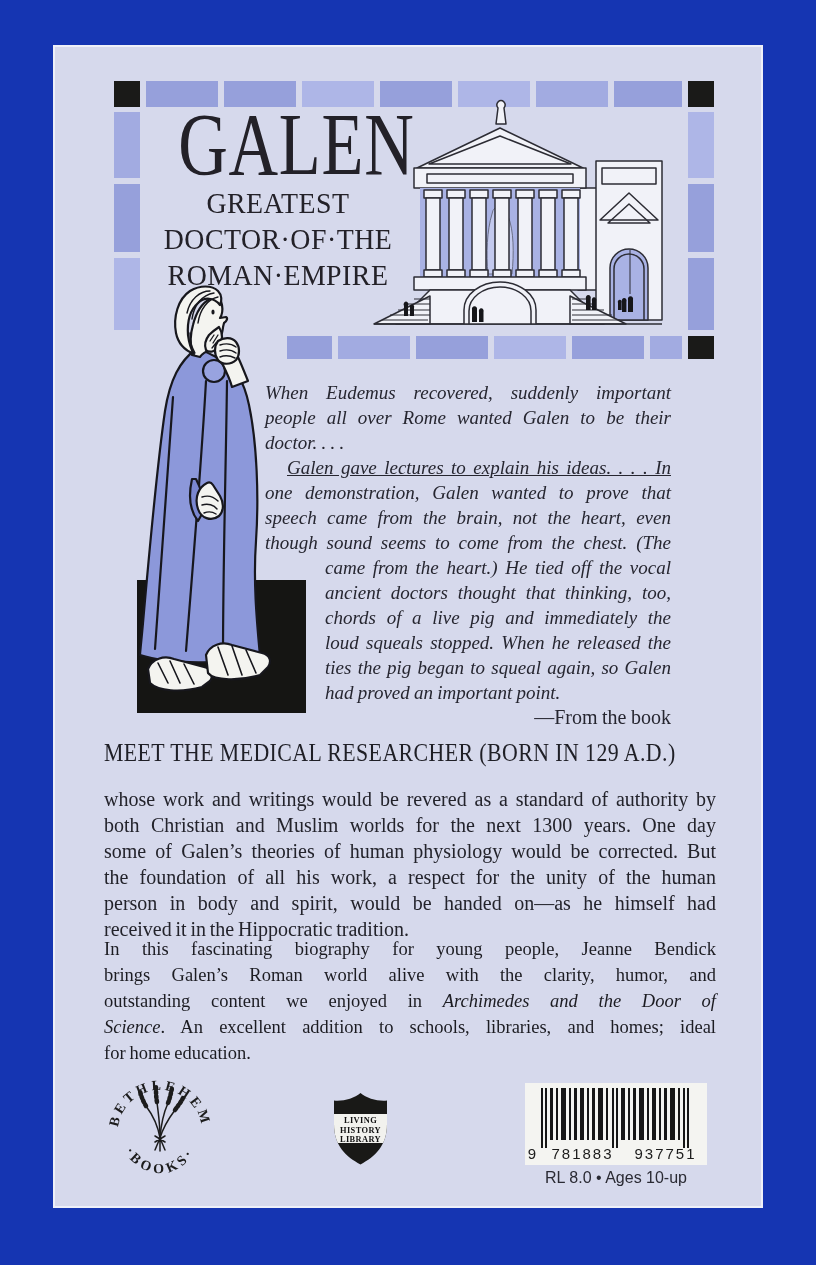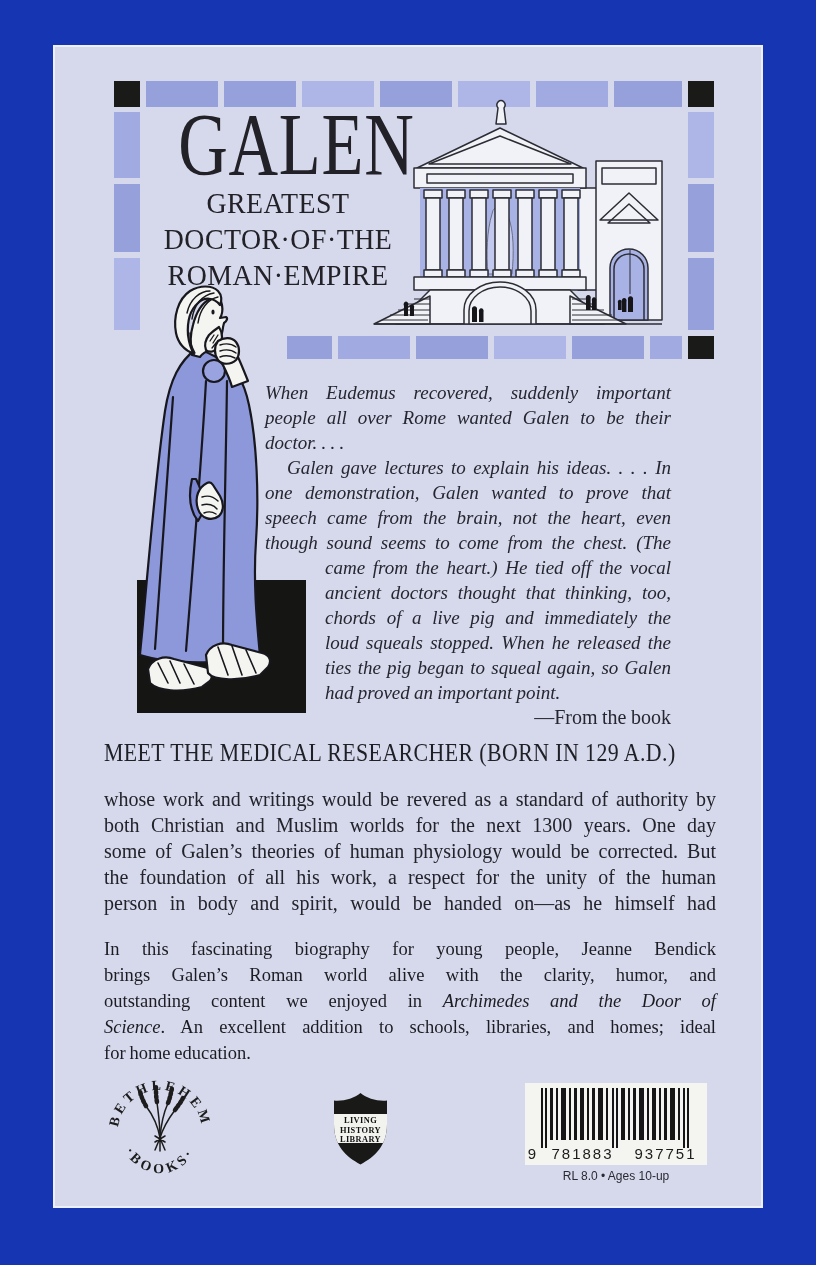"Galen gave lectures to explain" .q-first { text-decoration: none -> underline }
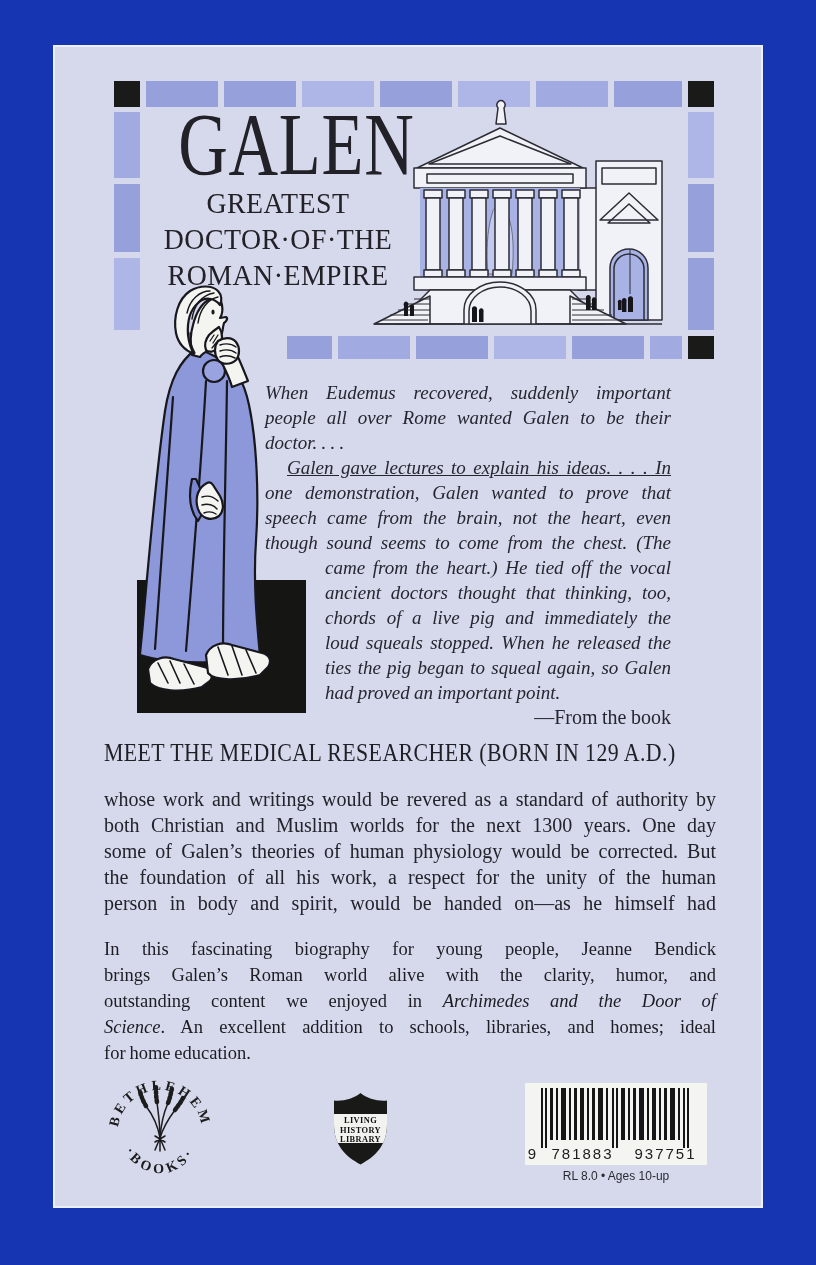"received it in the Hippocratic" div.m-line { html: none -> <div>received it in the Hippocratic tradition.</div> }
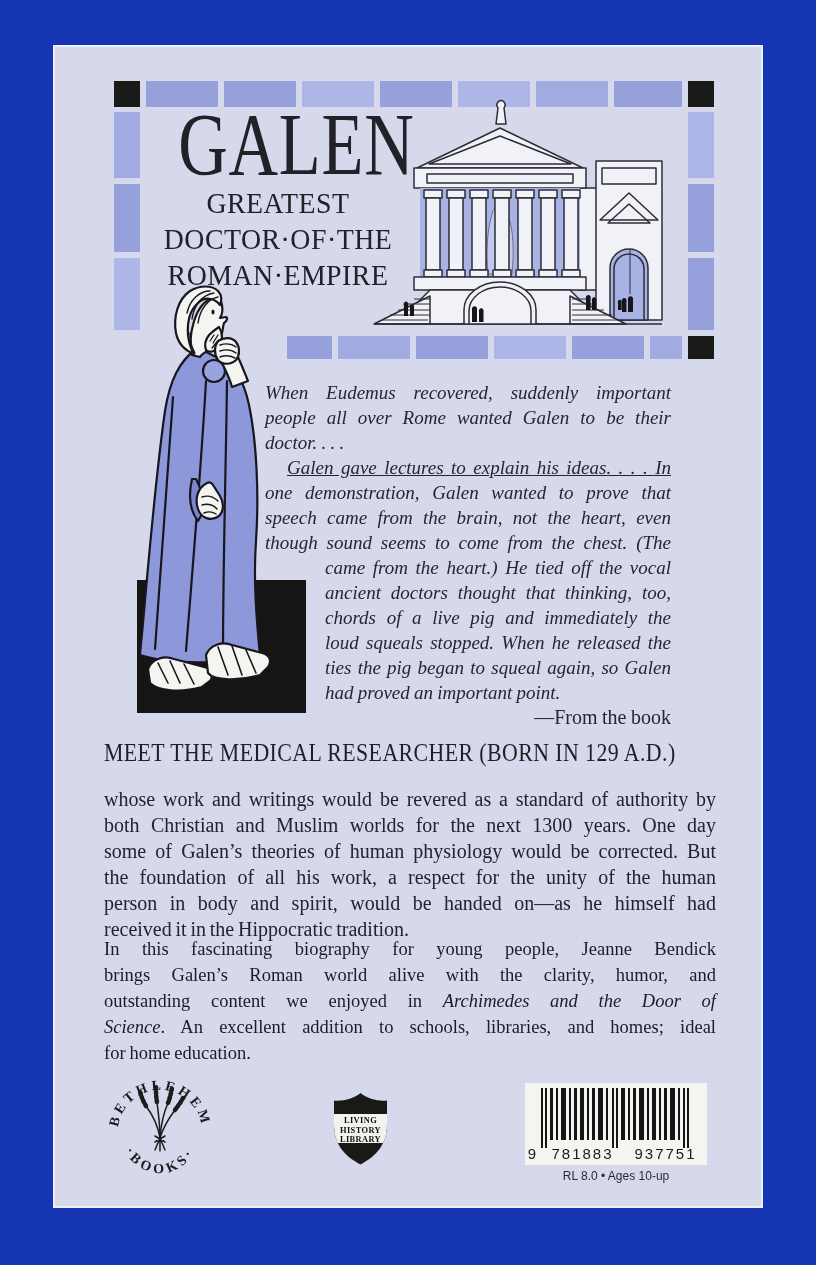"RL 8.0 • Ages 10-up" .rl-line { font-size: 12px -> 16px }
